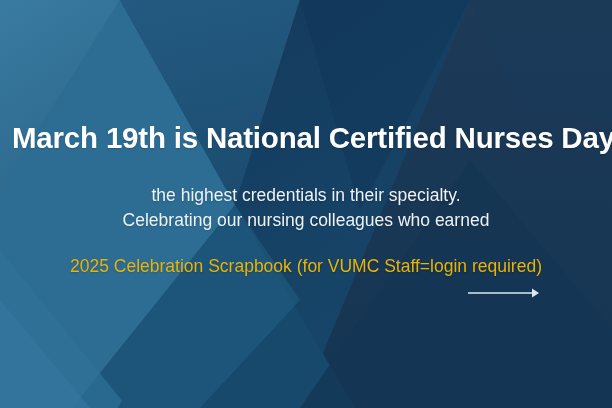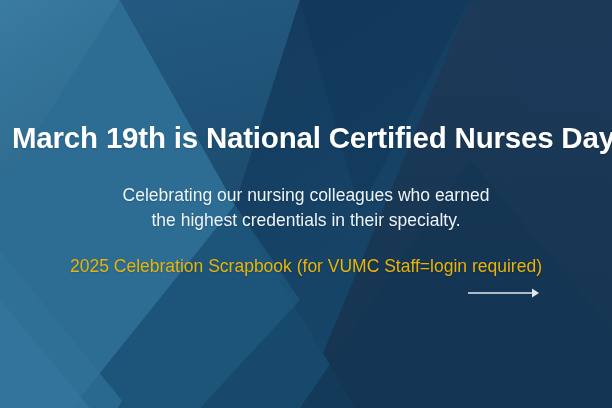"Celebrating our nursing colleagues who" span.line { order: before "the highest credentials in their" -> after "the highest credentials in their" }
